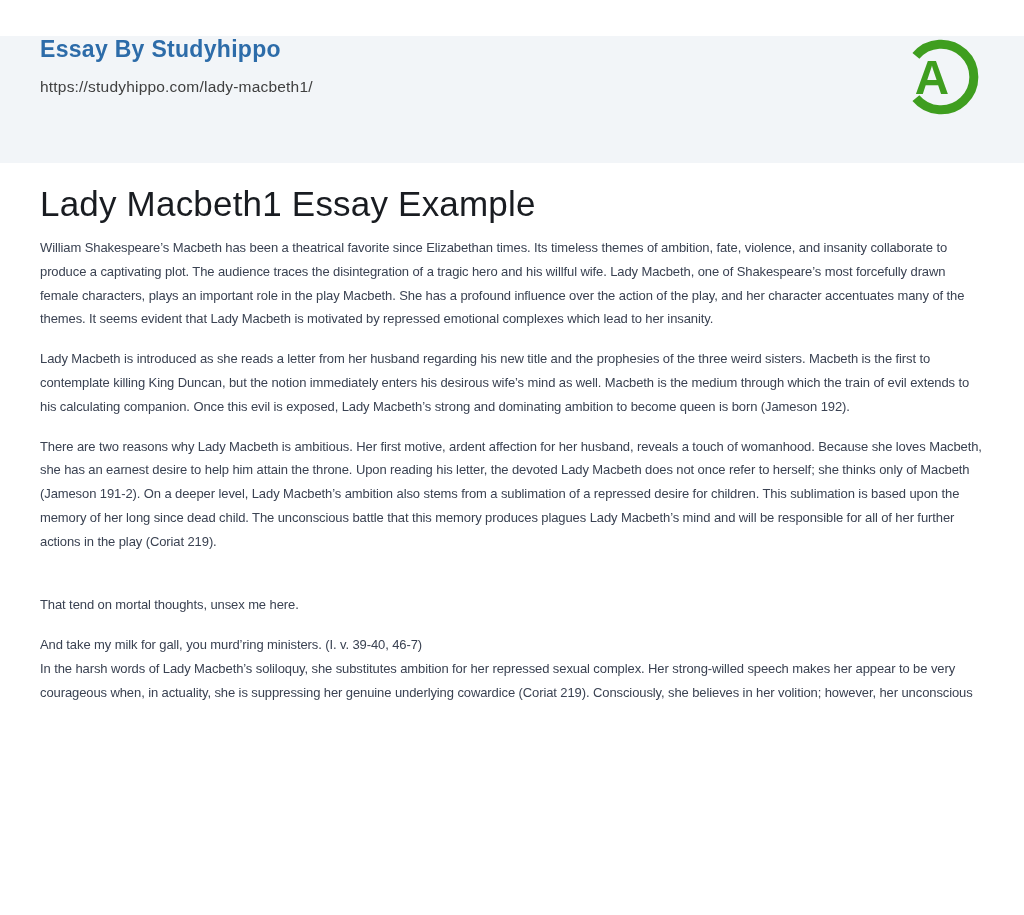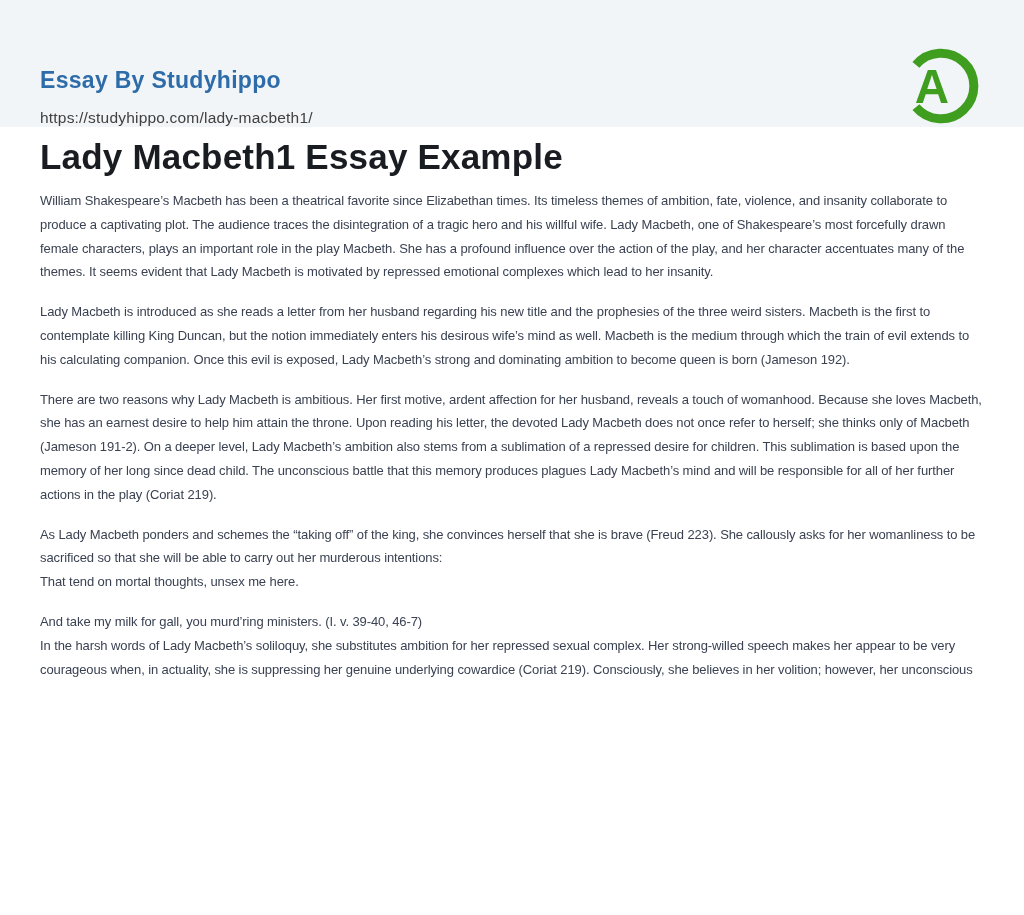"Essay By Studyhippo" .header { align-items: flex-end -> flex-start; margin-top: none -> 36px }
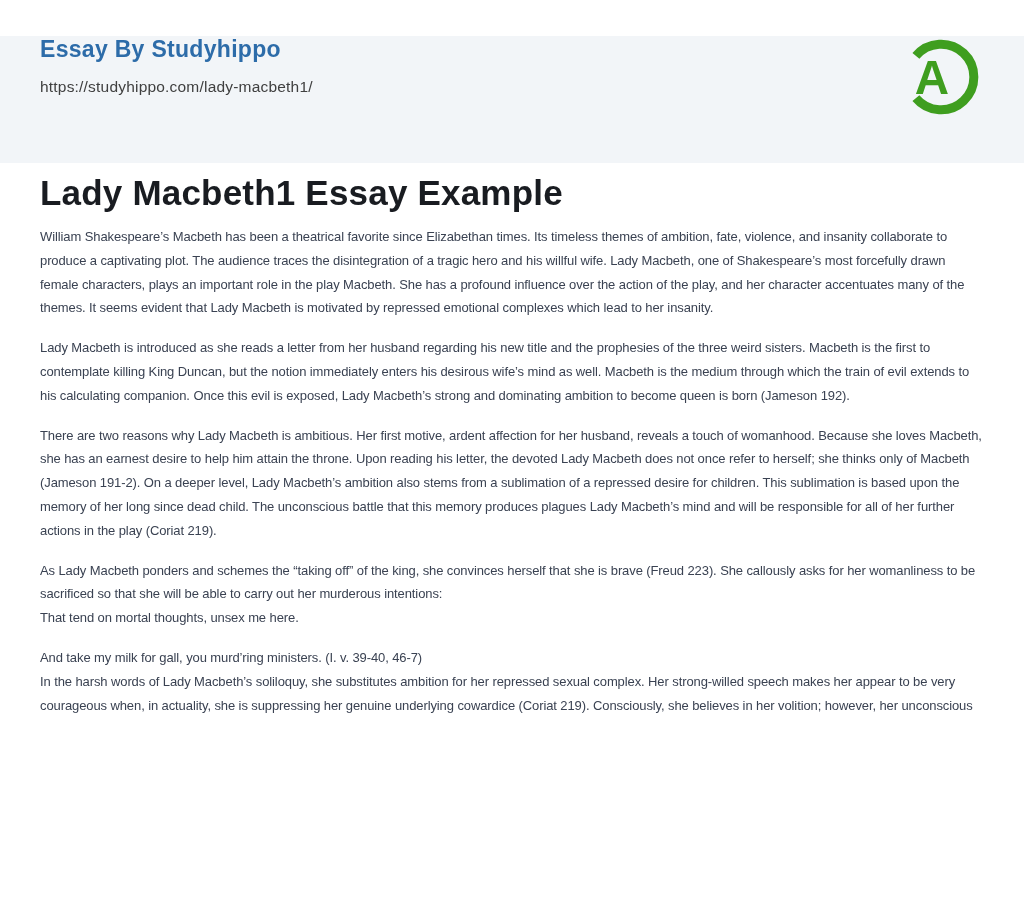"Lady Macbeth1 Essay Example" h1.title { font-weight: 700 -> 400; margin-top: 10px -> 21px }
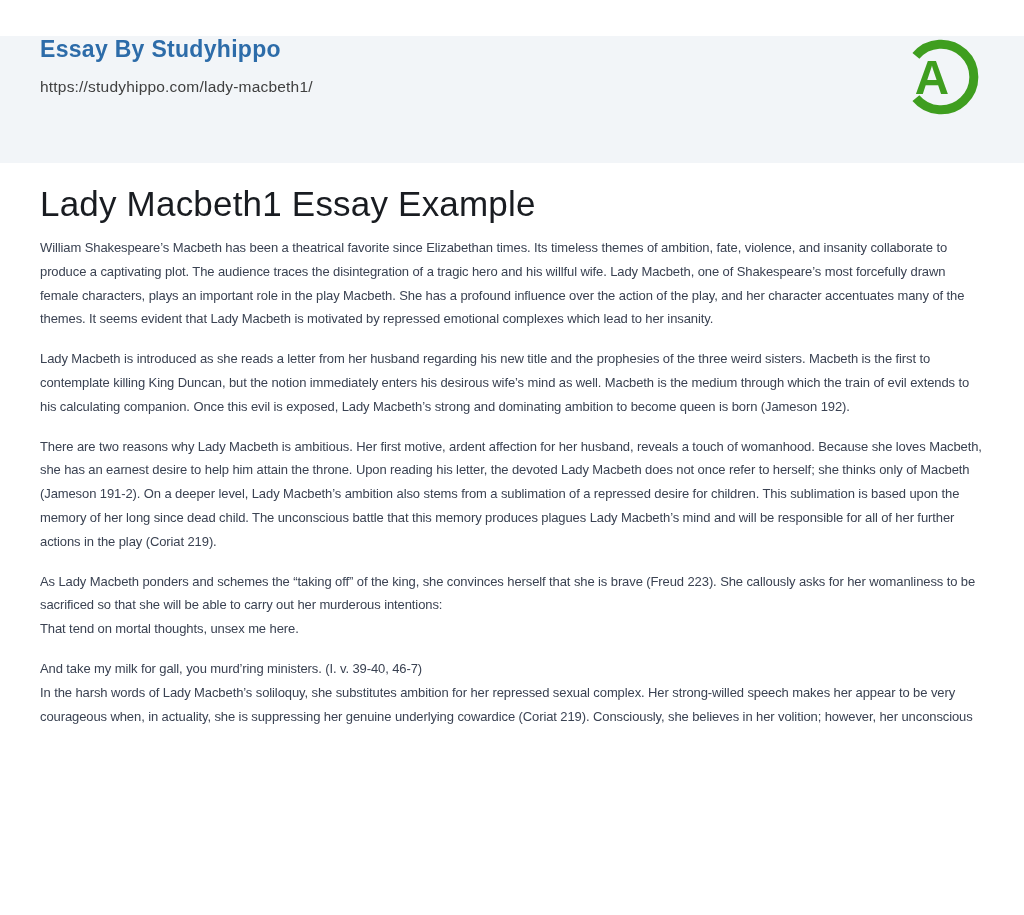"As Lady Macbeth ponders and" span { html: <span>As Lady Macbeth ponders and schemes the “taking off” of the king, she convinces herself that she is brave (Freud 223). She callously asks for her womanliness to be sacrificed so that she will be able to carry out her murderous intentions:</span> -> none }
